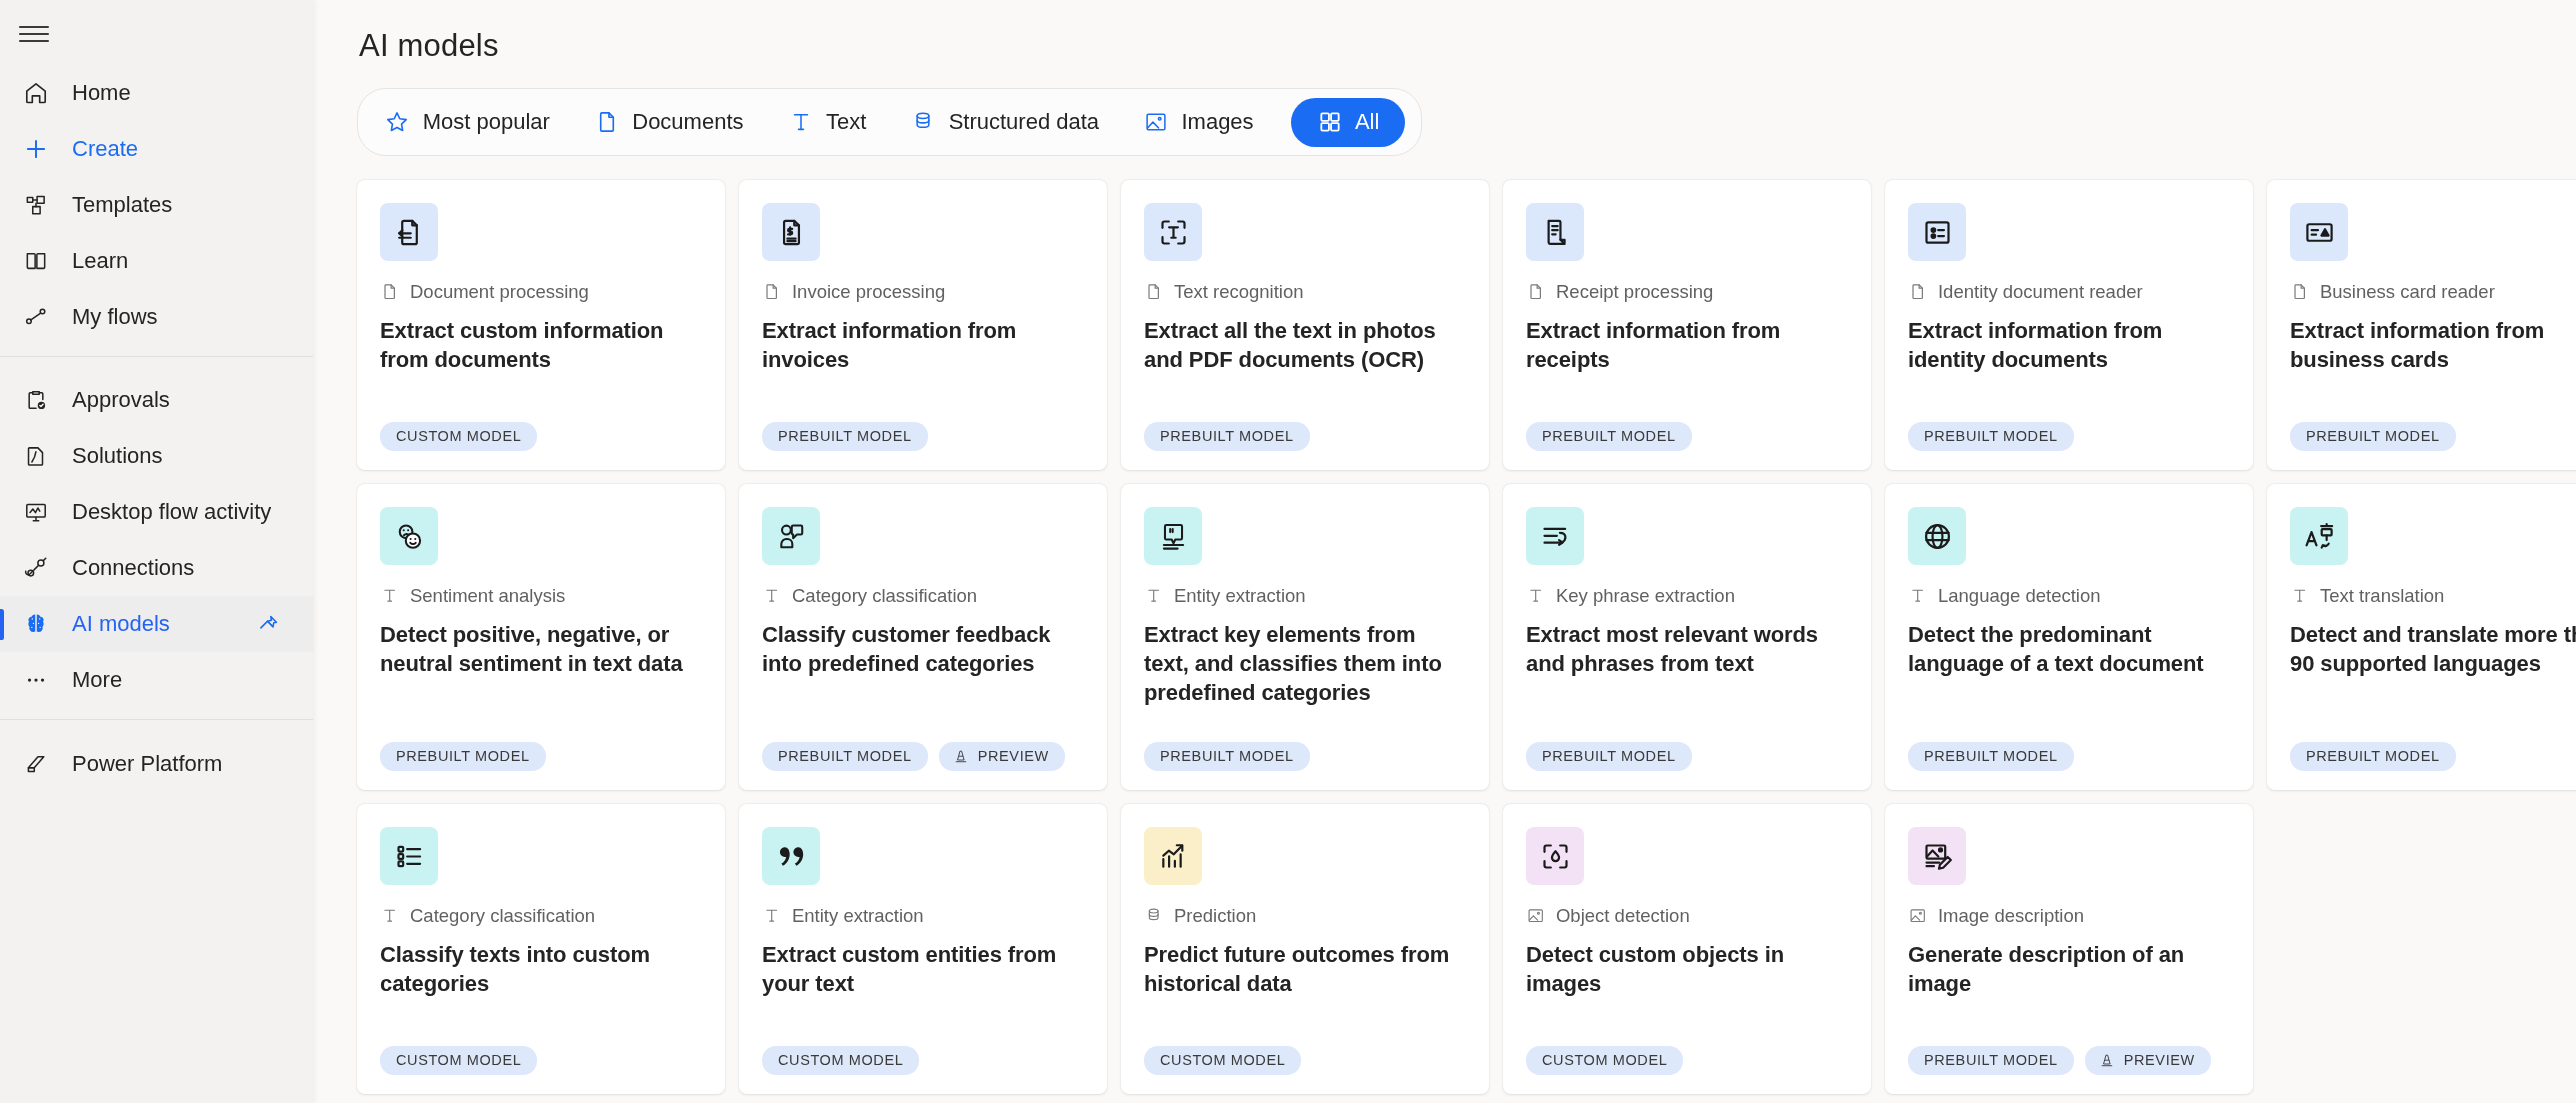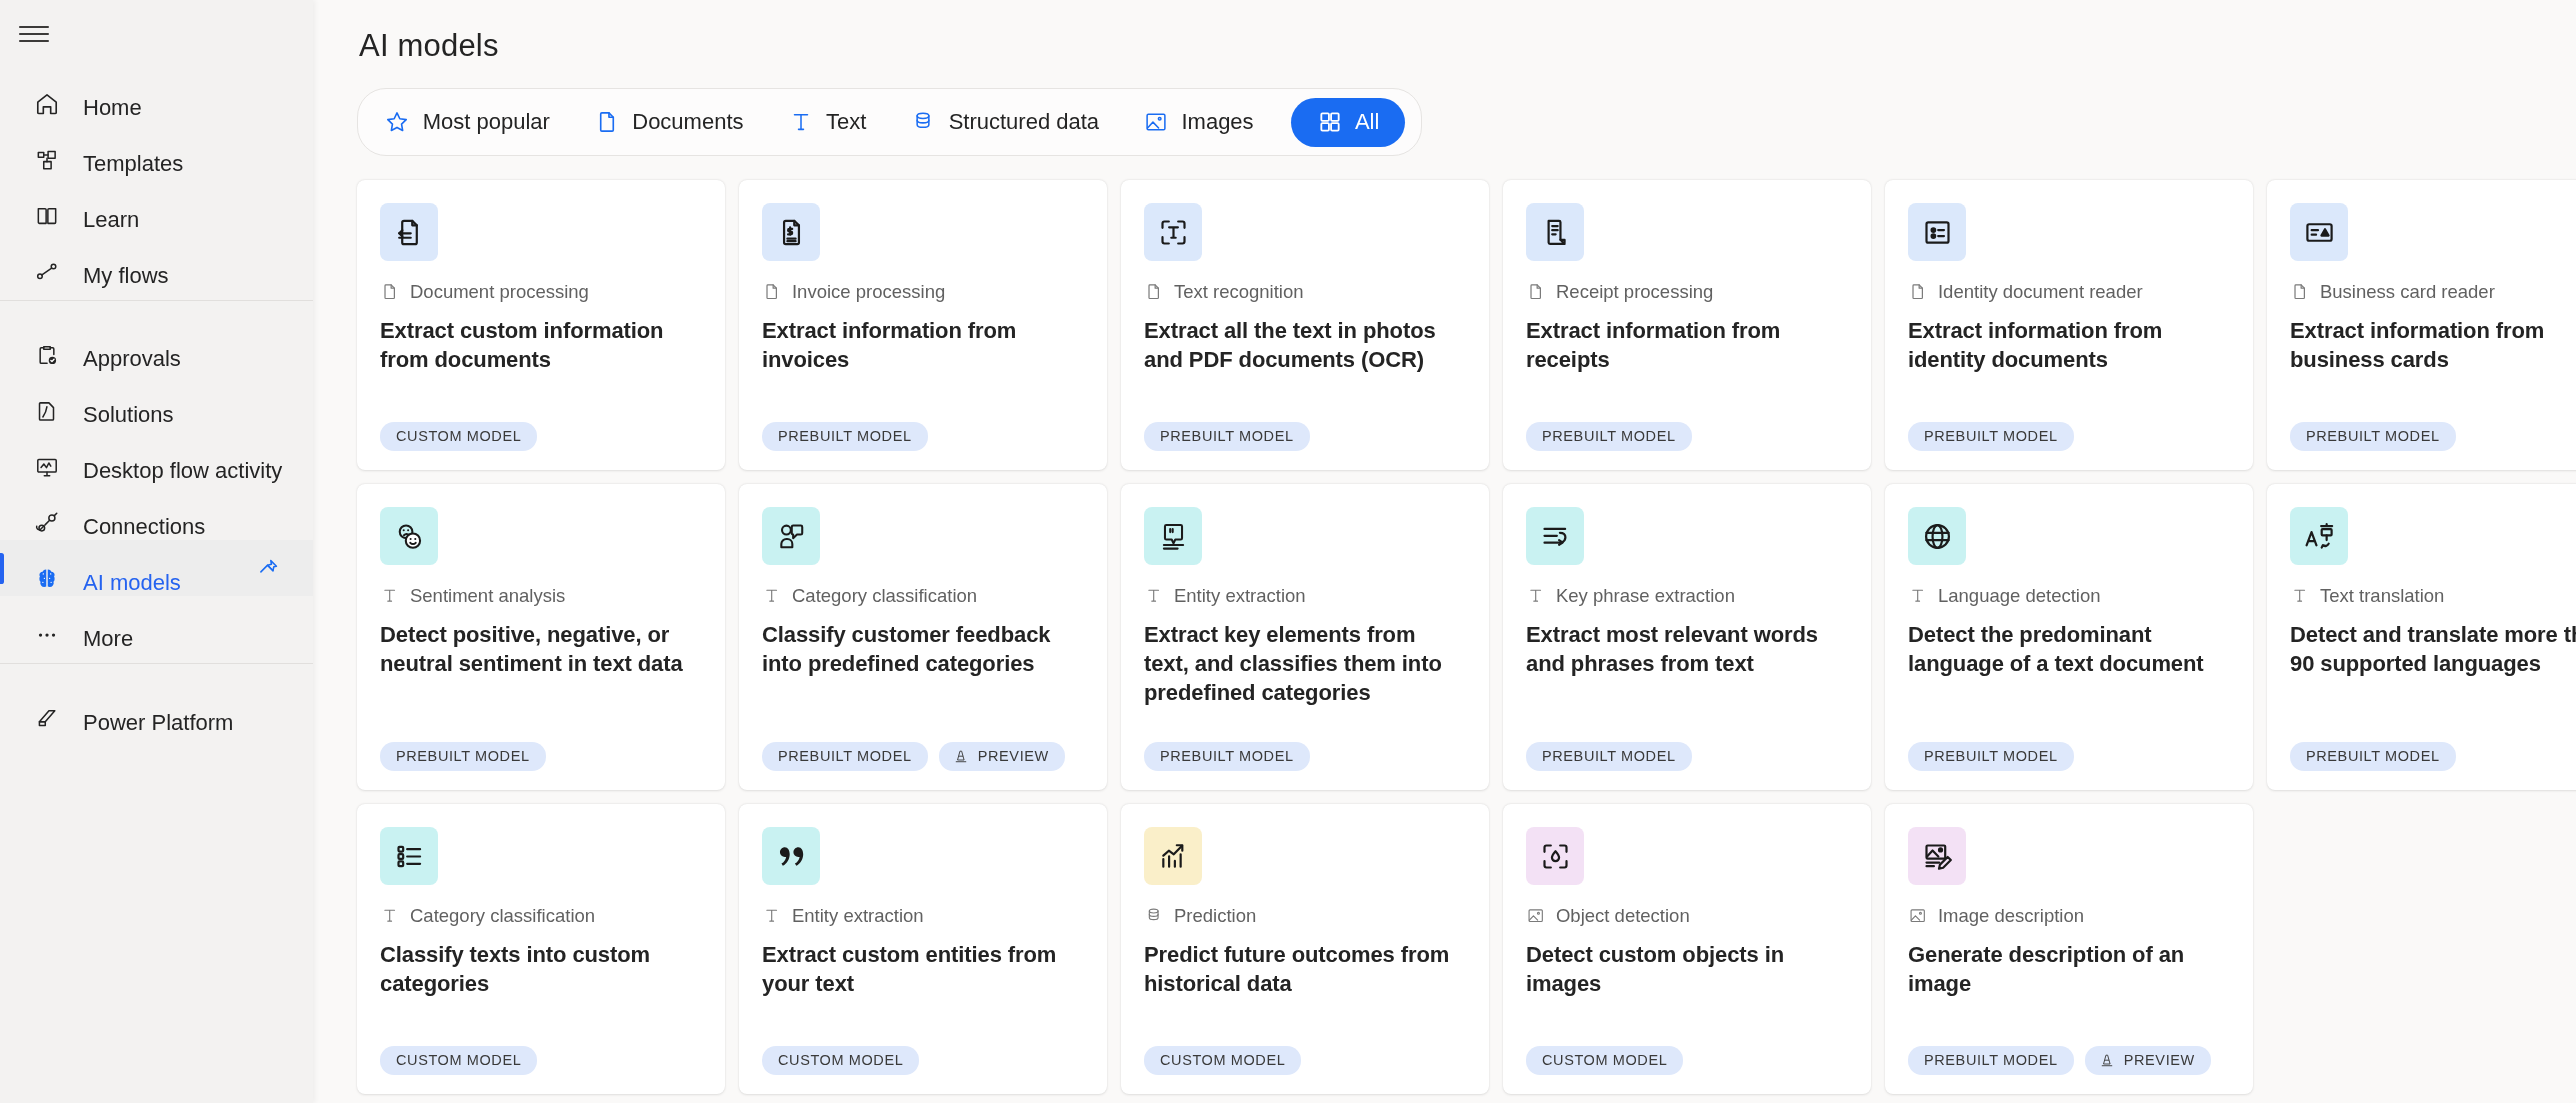"Home" .nav-item { align-items: flex-end -> center; padding-left: 27px -> 16px }
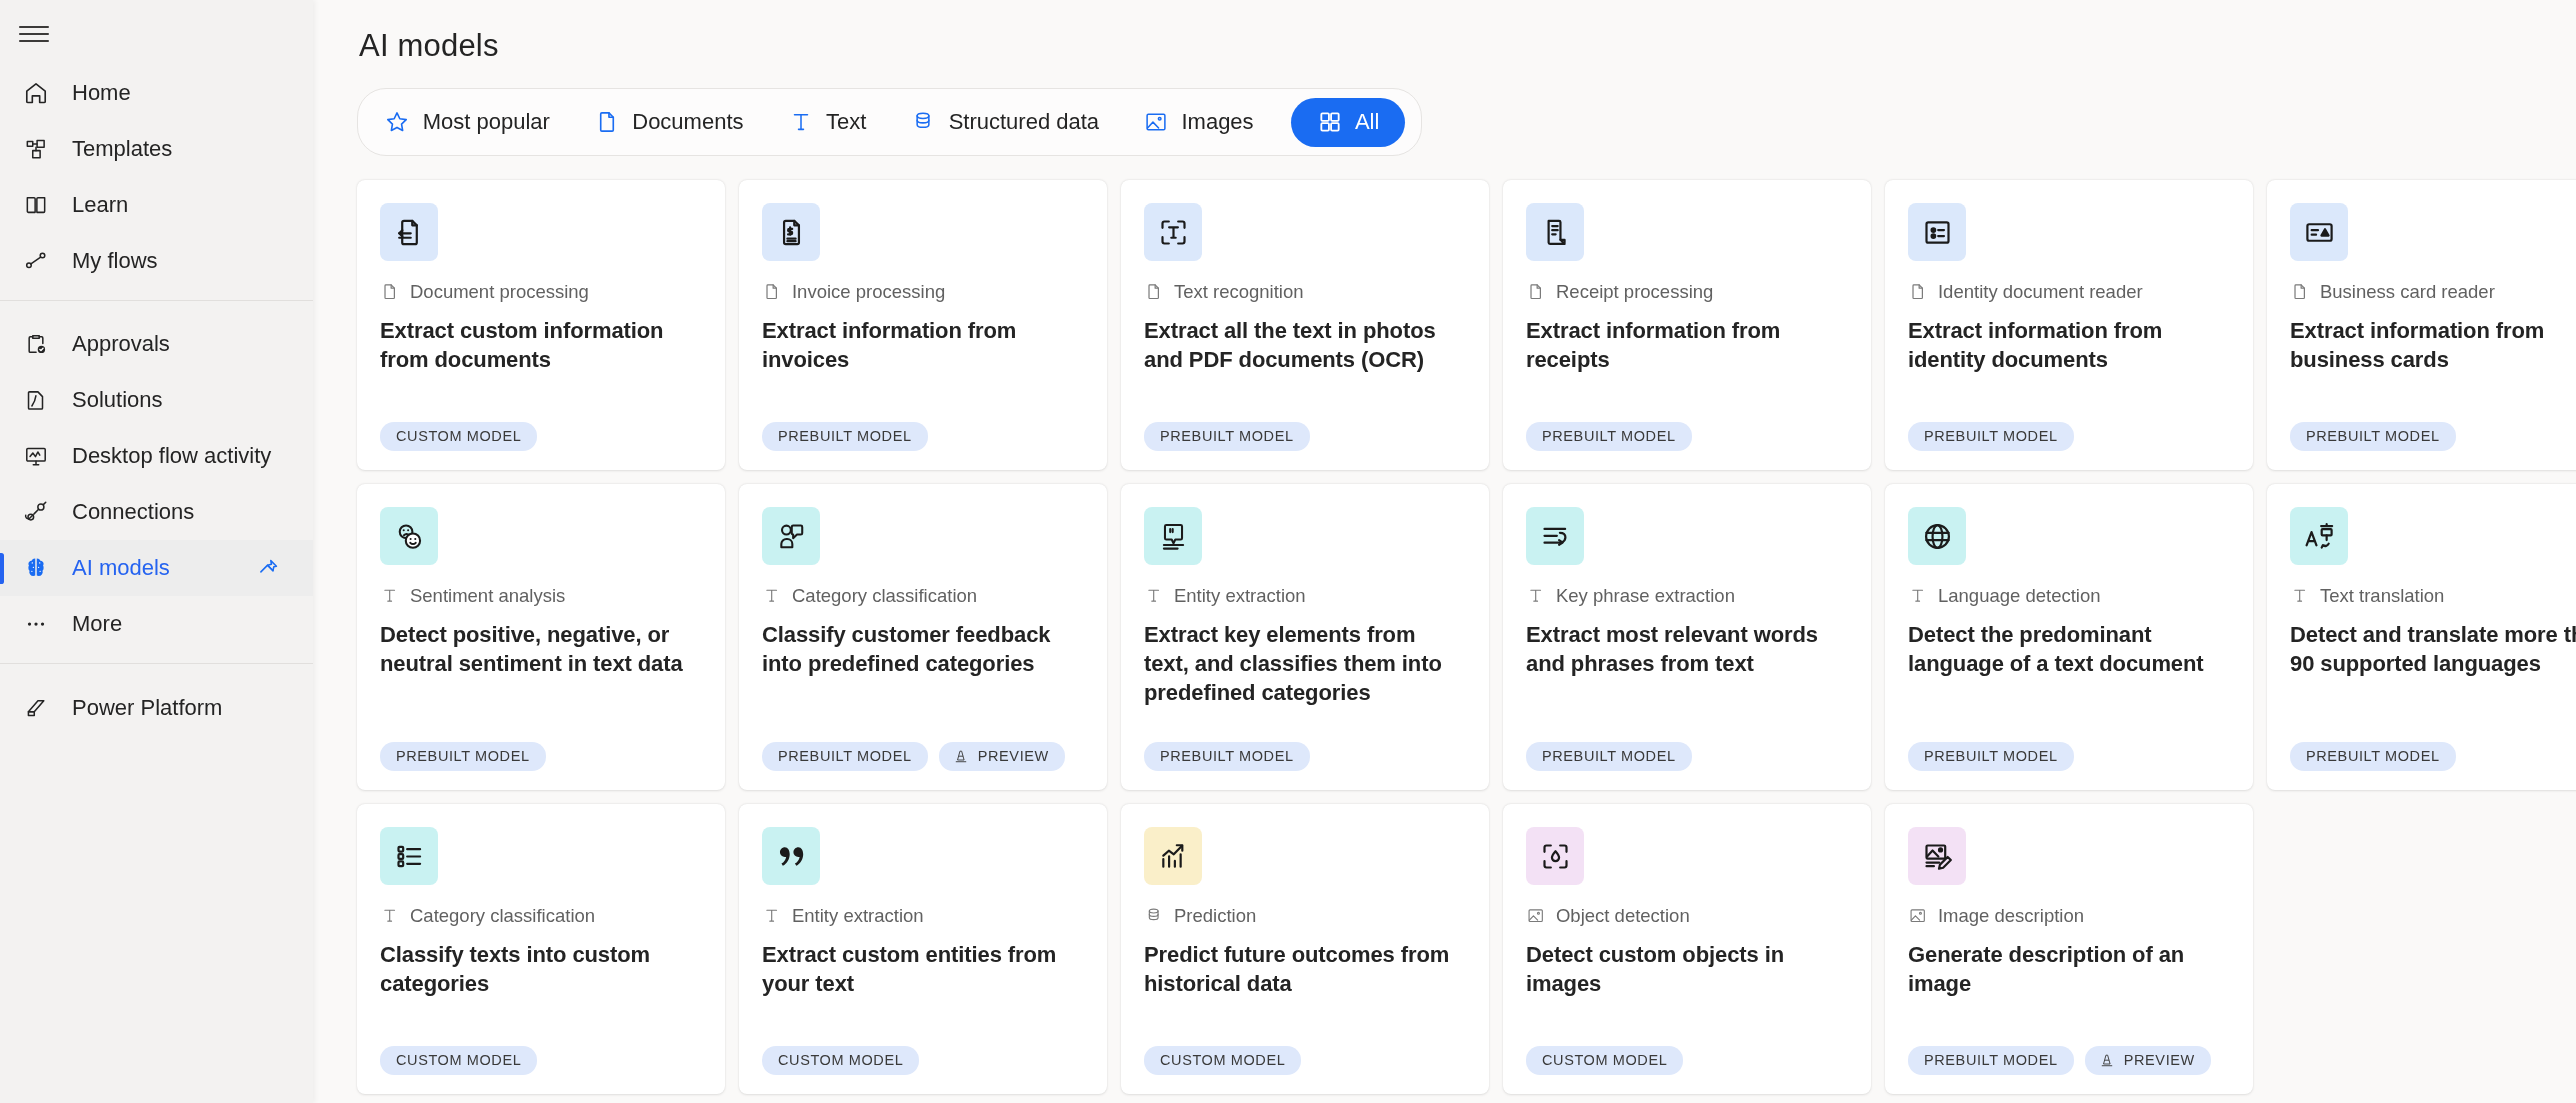"Create" div.nav-item { html: none -> <div> <span> <svg> <path></path> </svg> </span> <span>Create</span> </div> }
